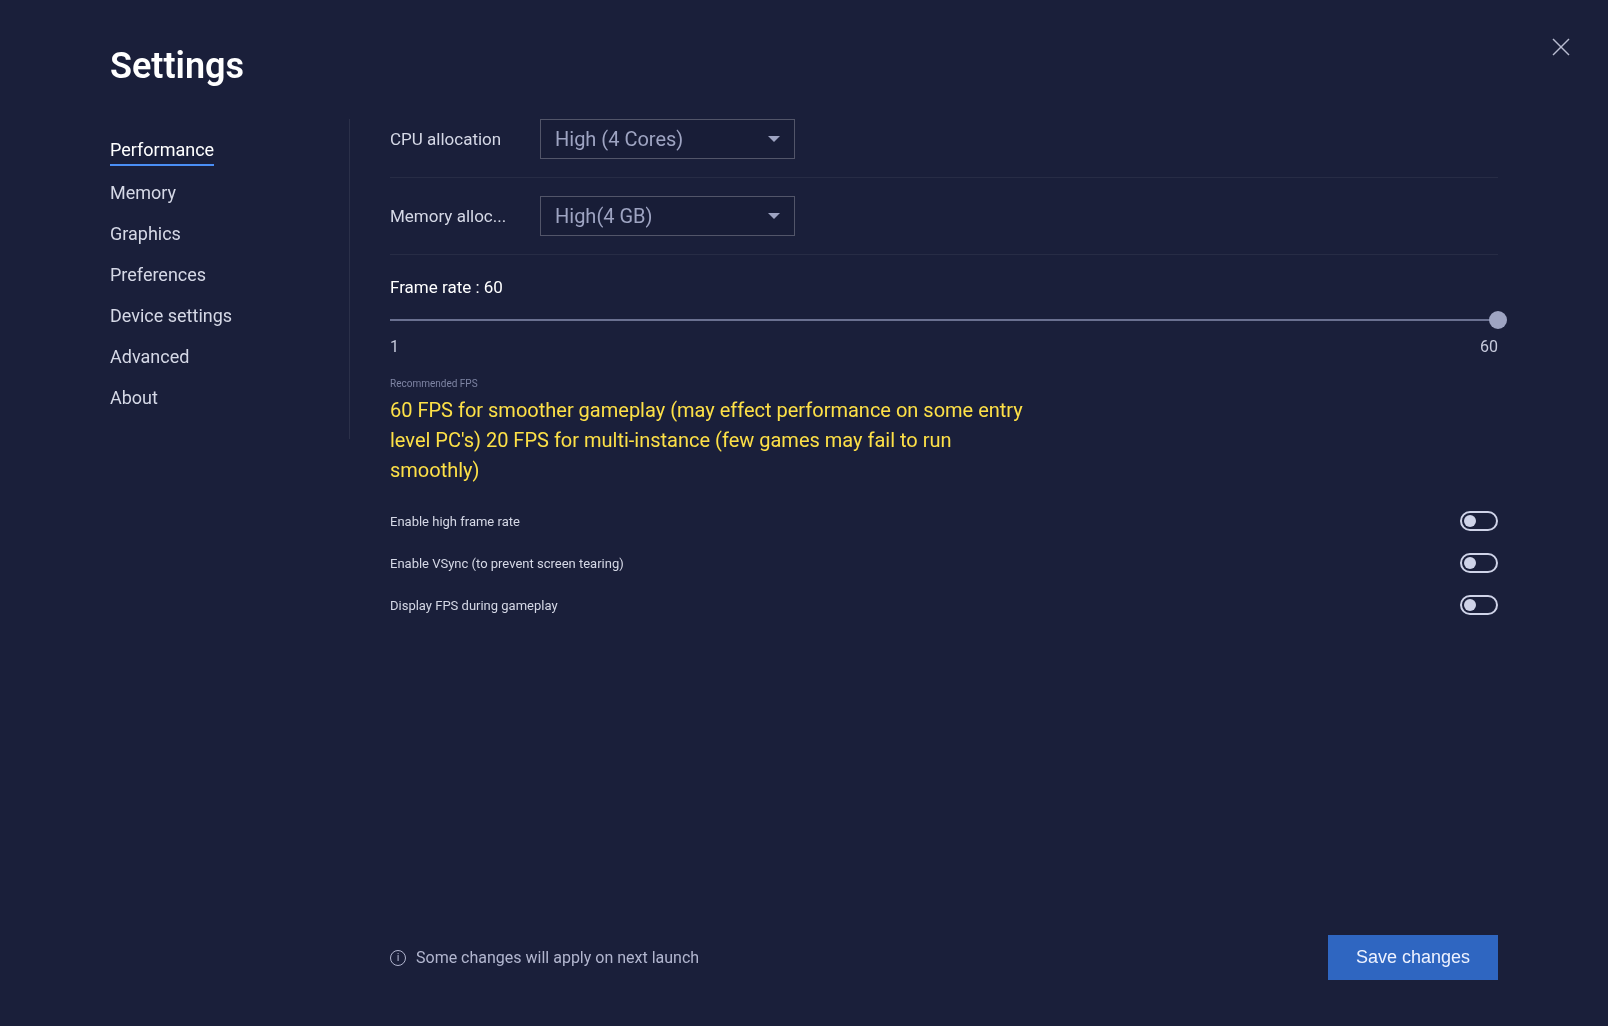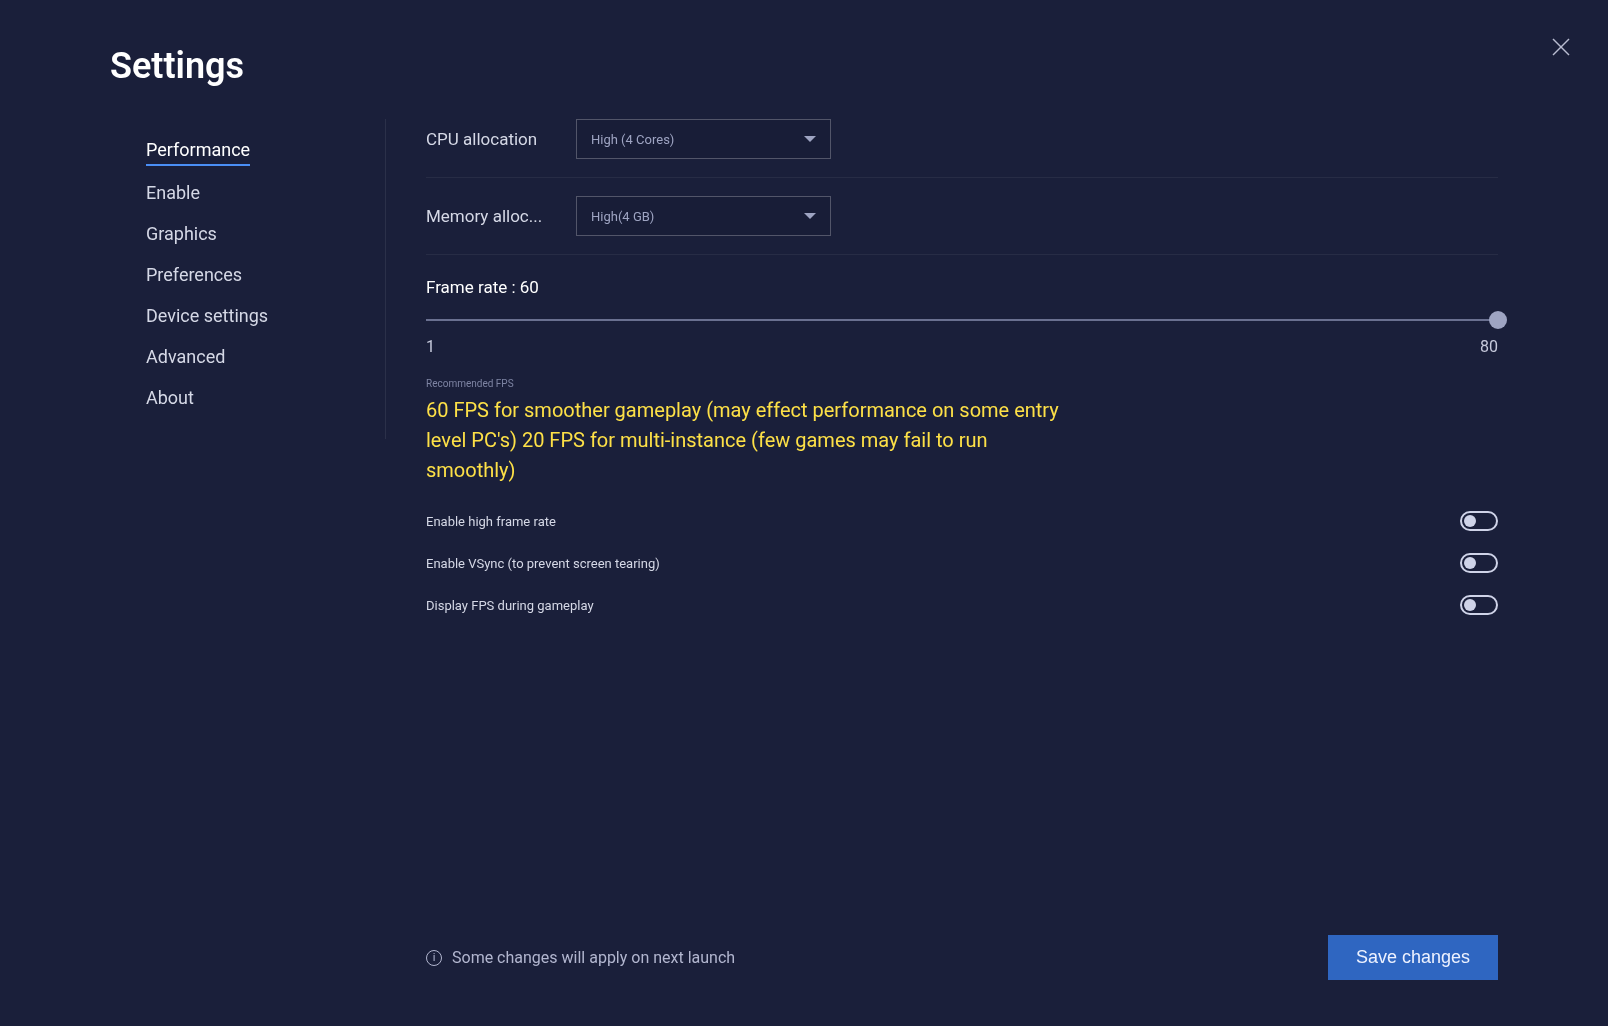"Performance" .sidebar { margin-left: 36px -> none }
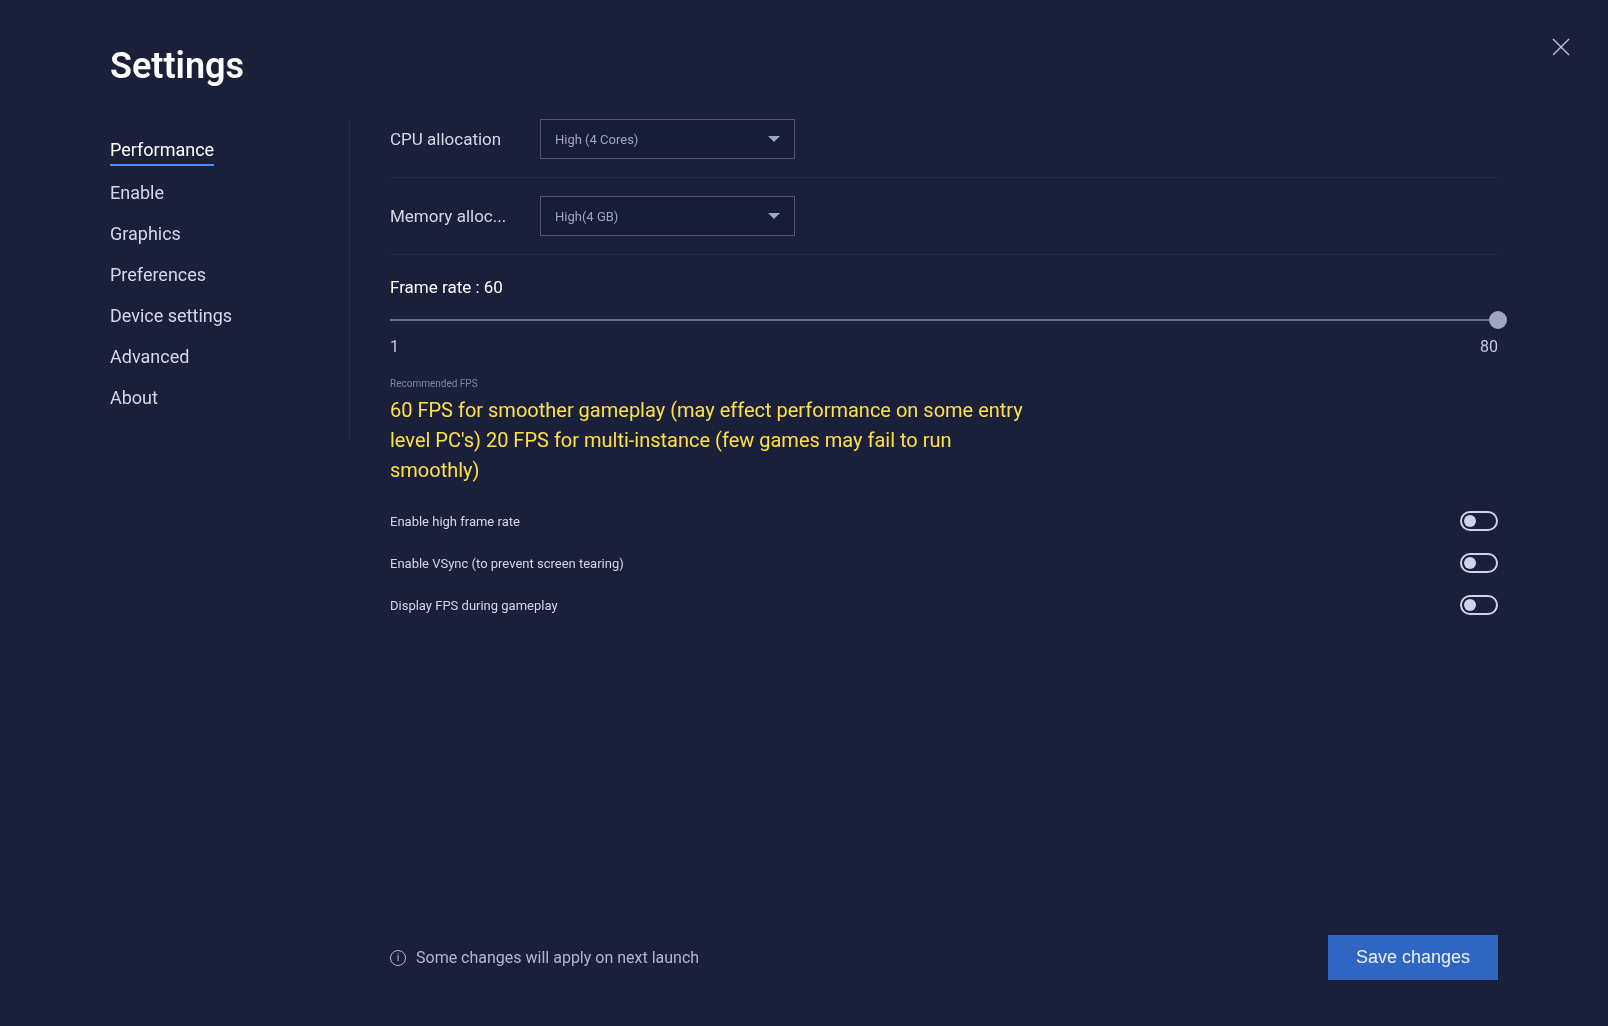"High (4 Cores)" .select { font-size: 13px -> 20px }
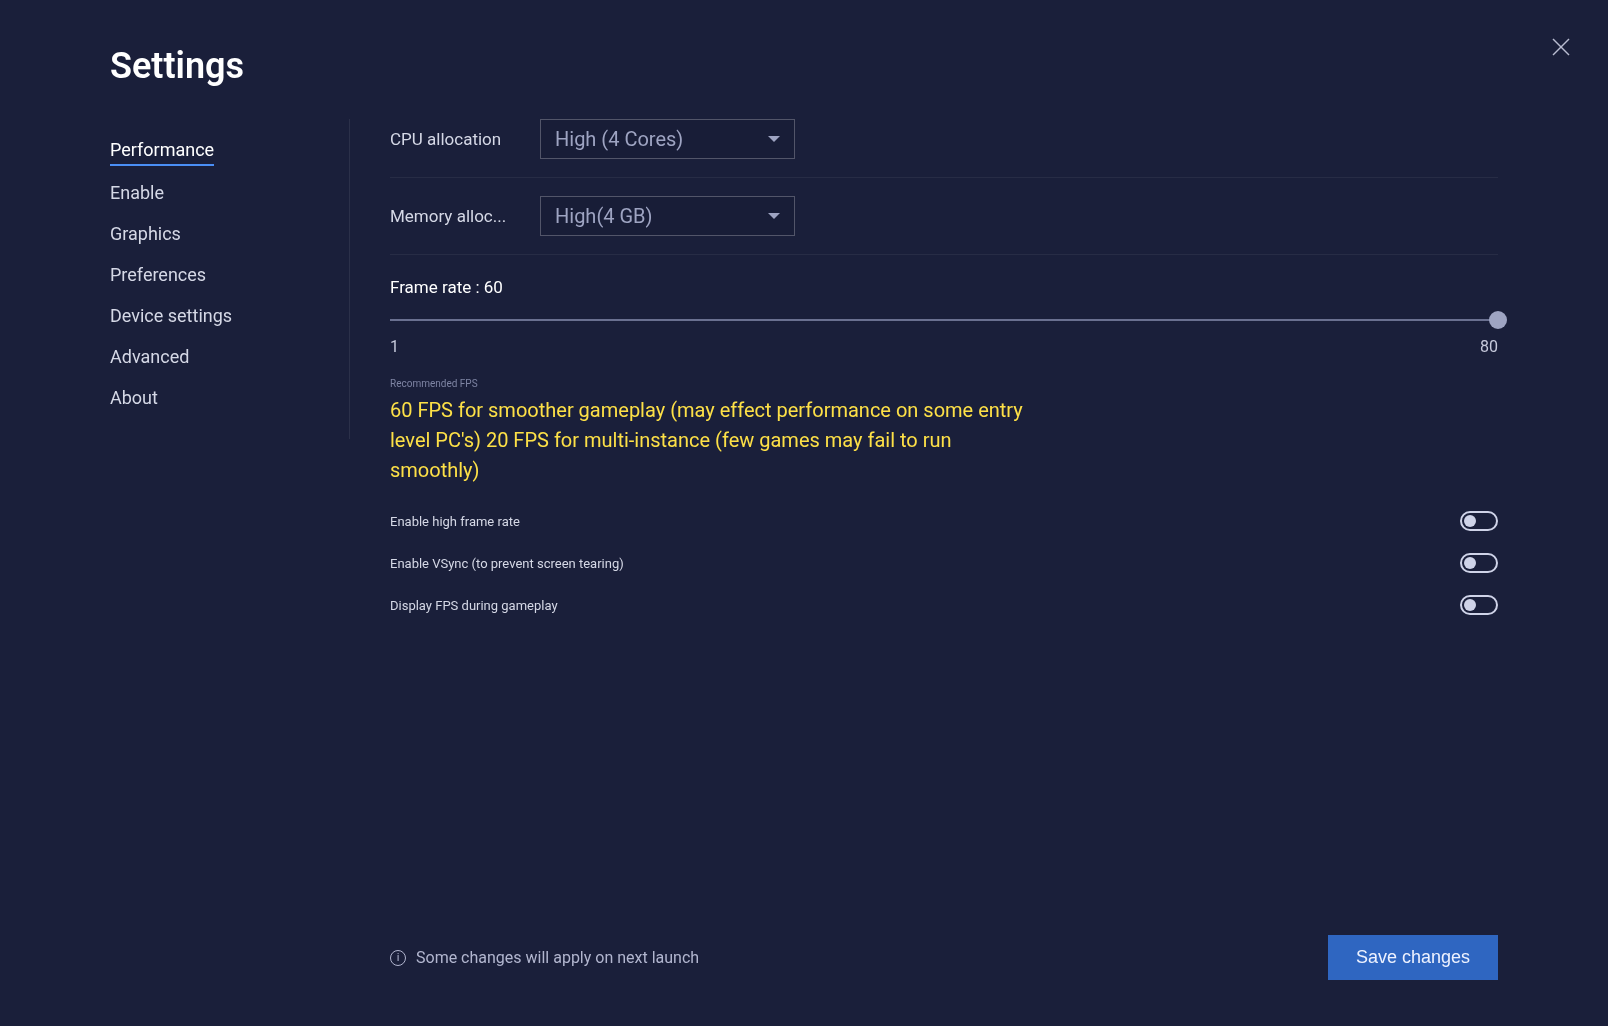"Enable" span.sidebar-item { text: Enable -> Memory }
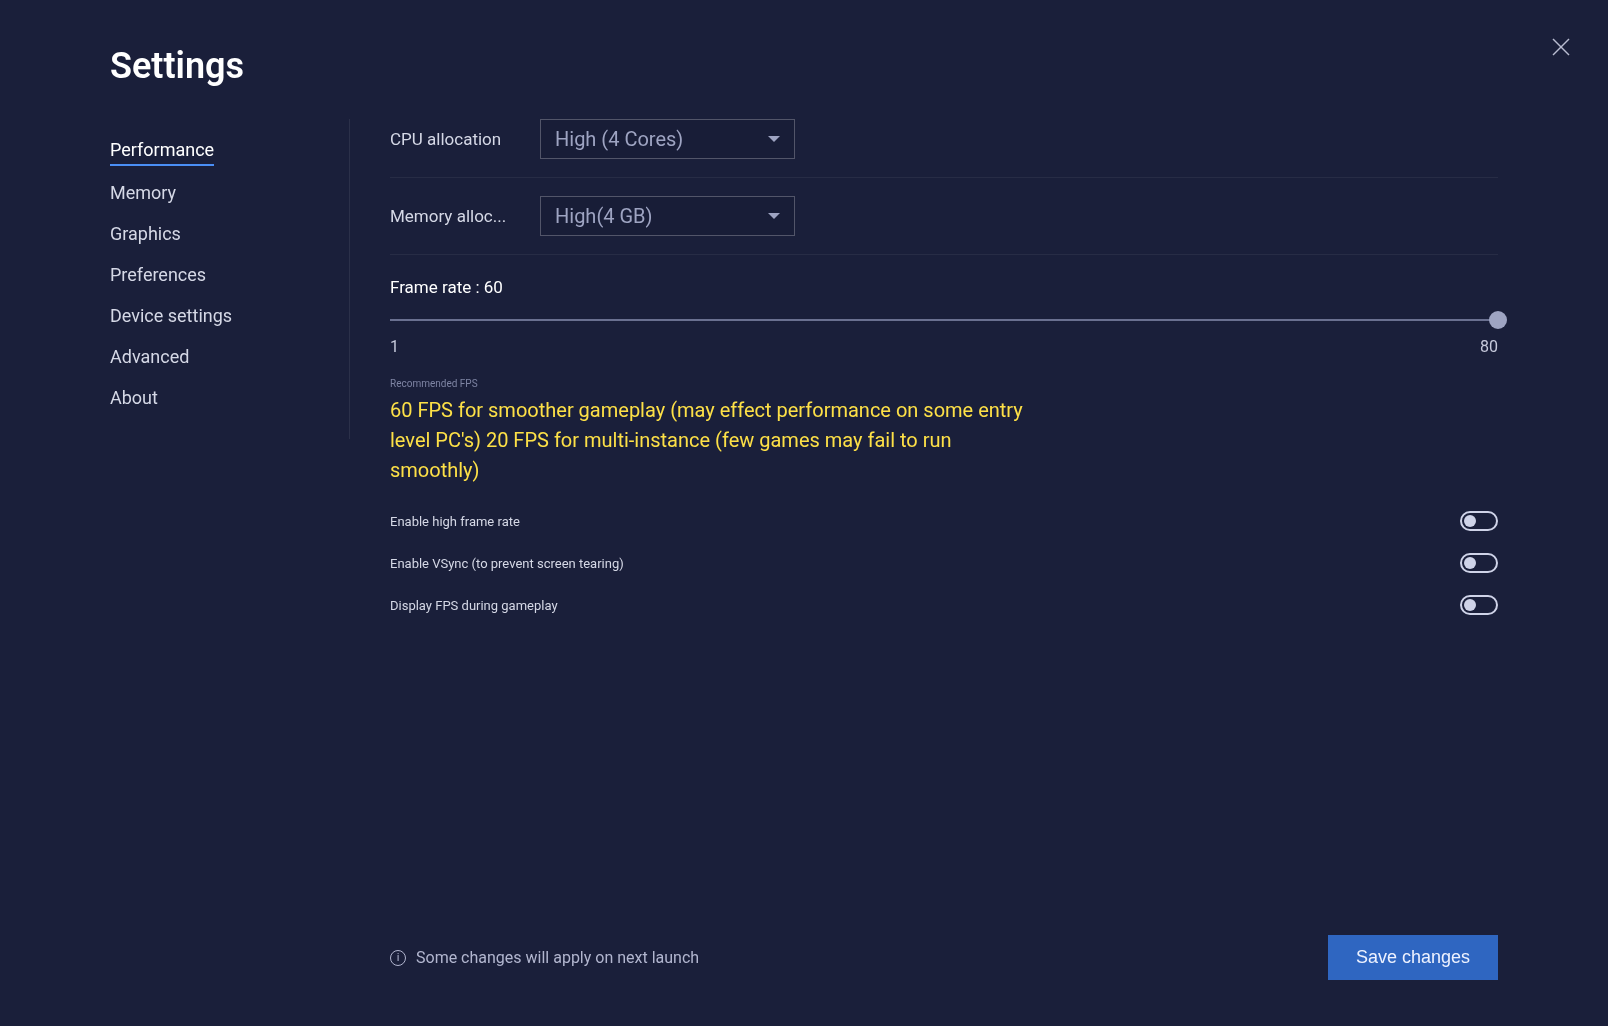"80" span { text: 80 -> 60 }
